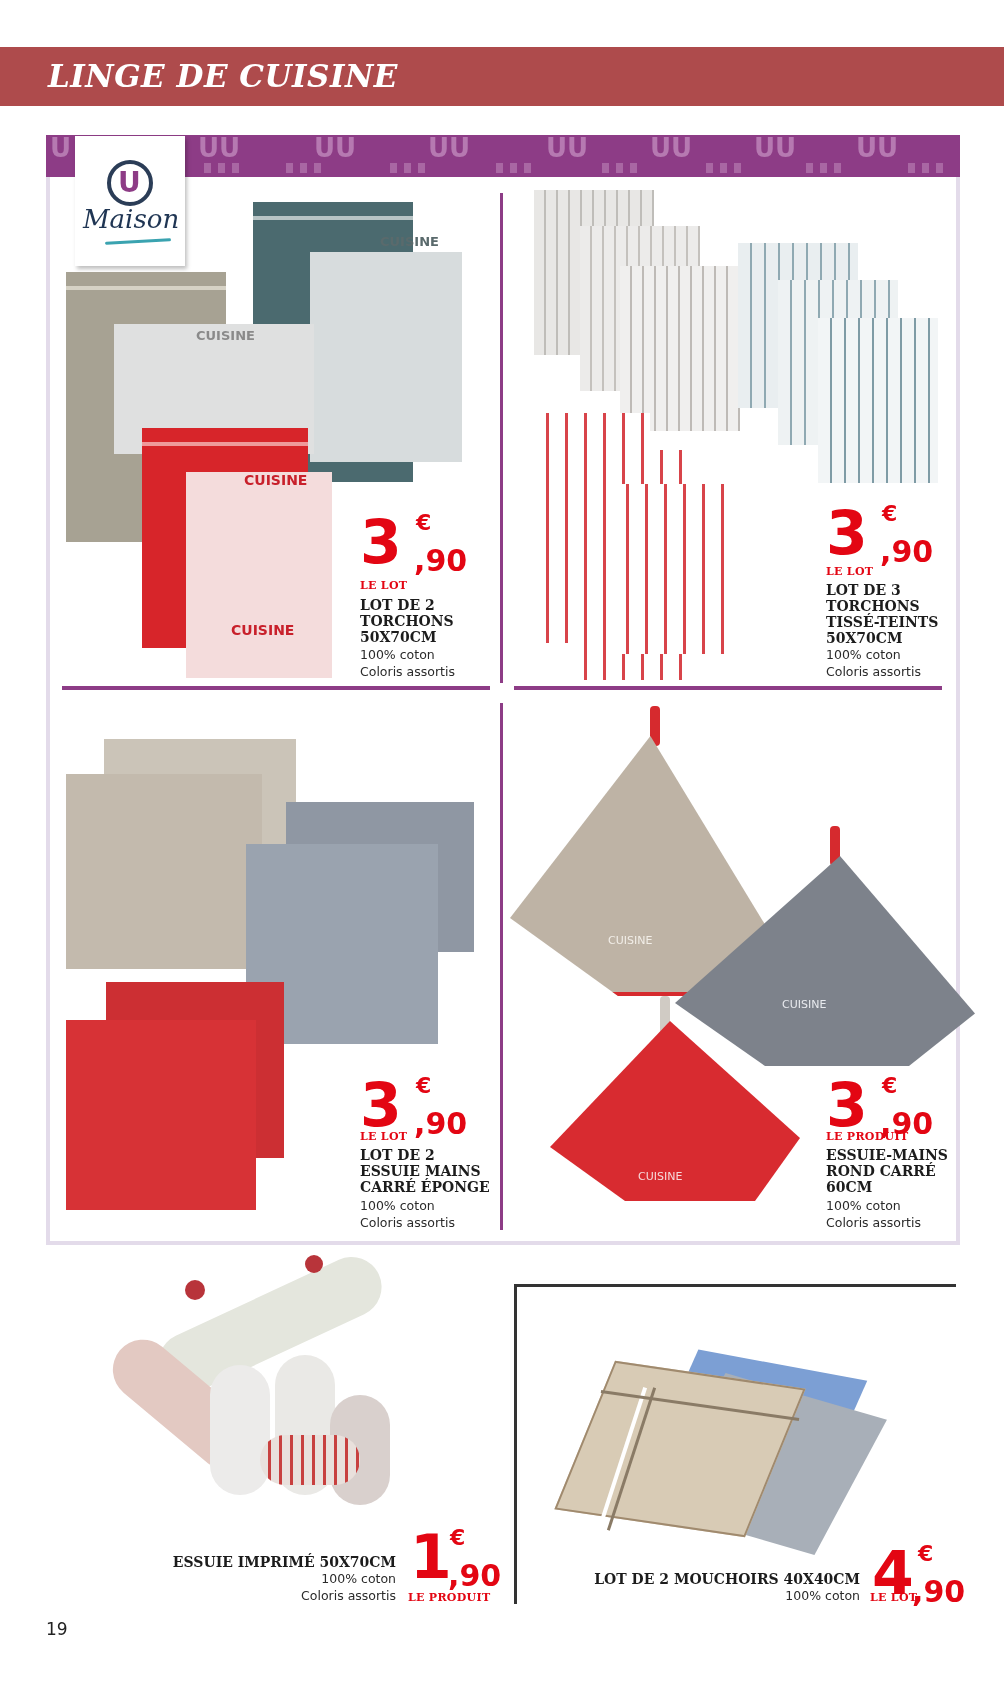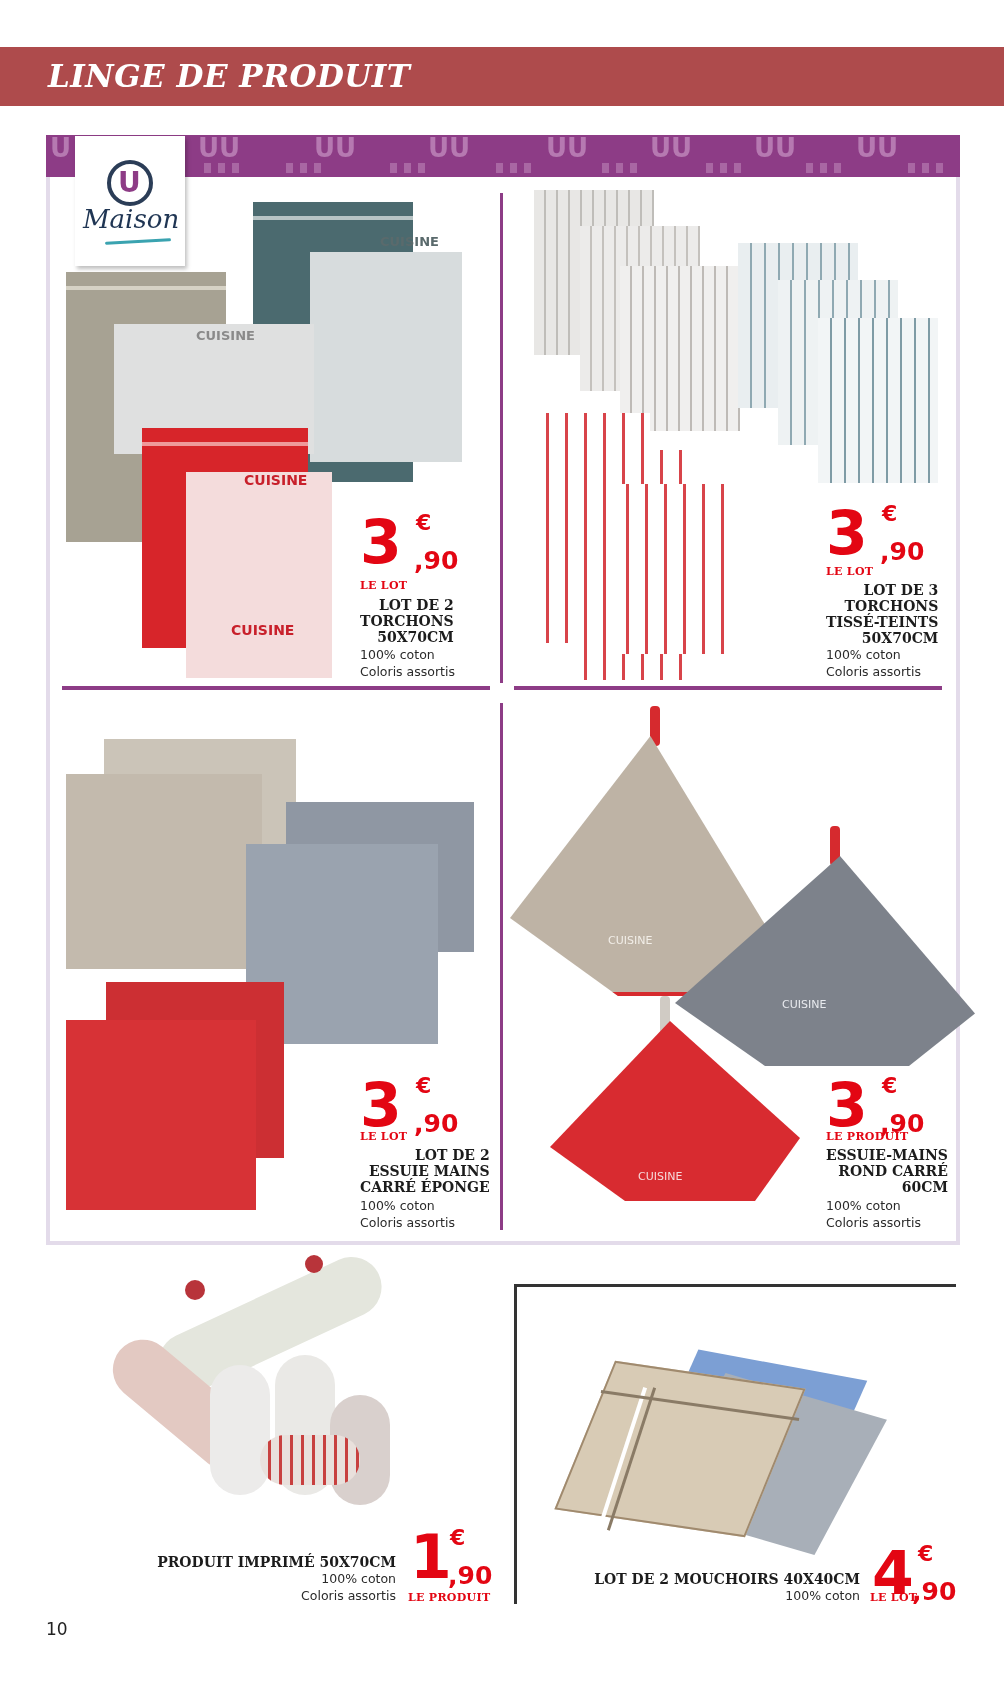"LINGE DE PRODUIT" div.header-title { text: PRODUIT -> CUISINE }
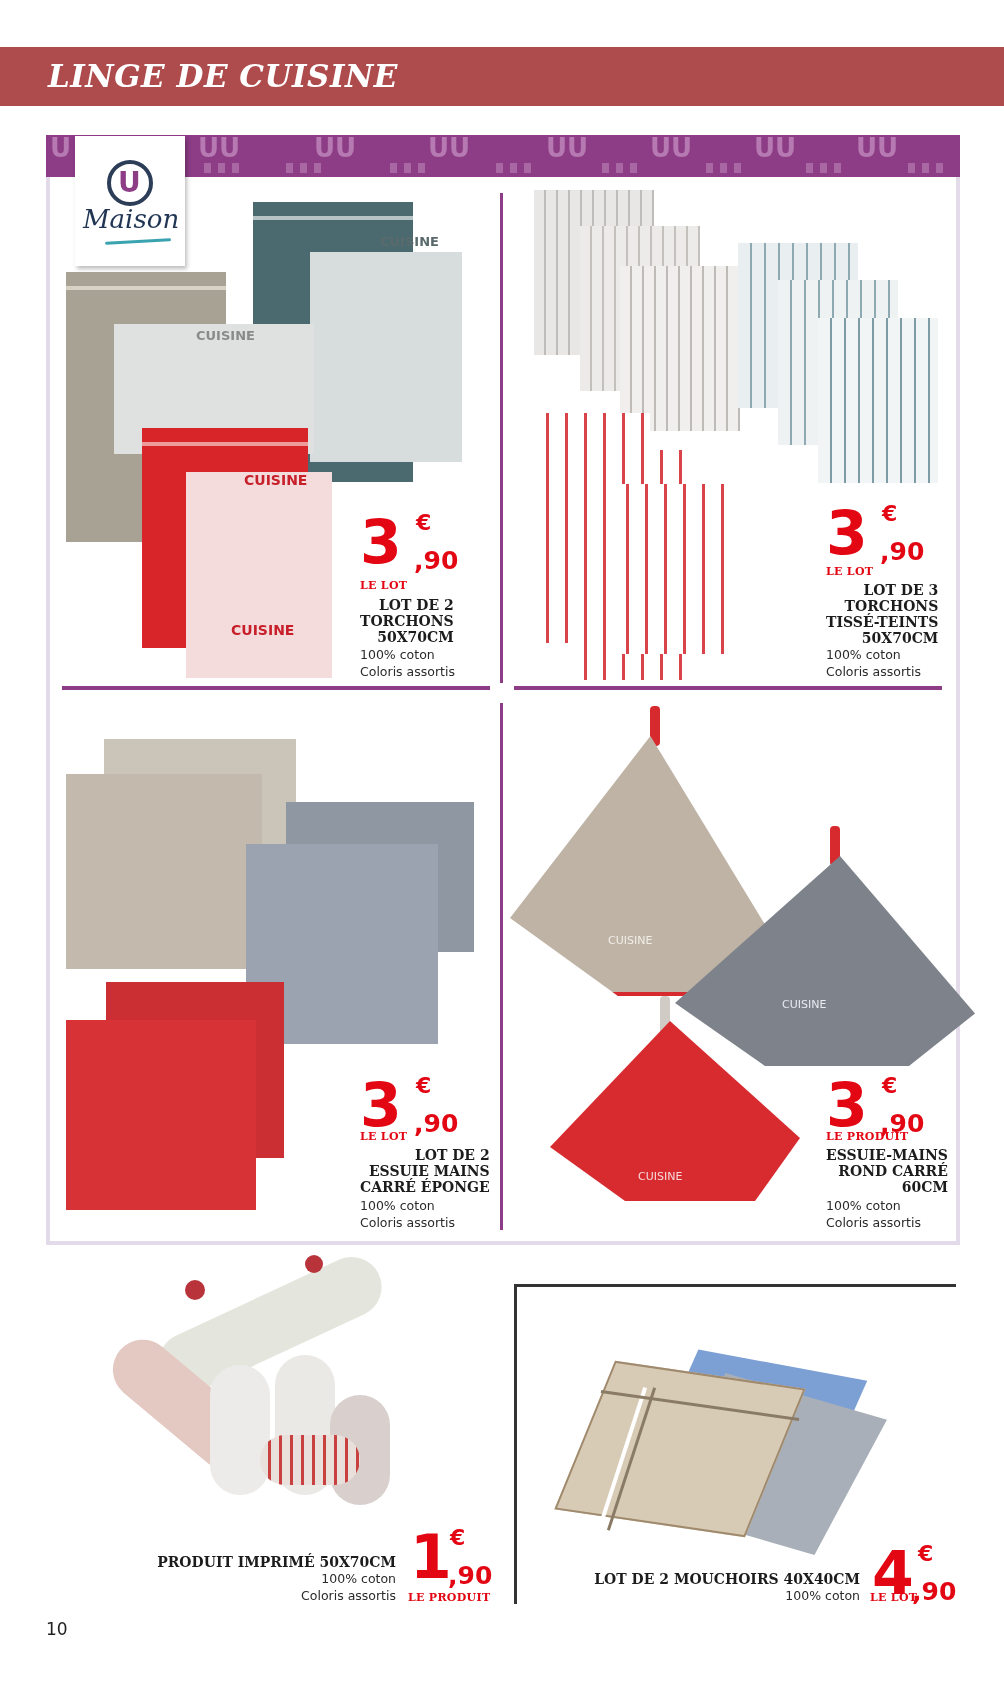",90" .price .dec { font-size: 25px -> 30px }
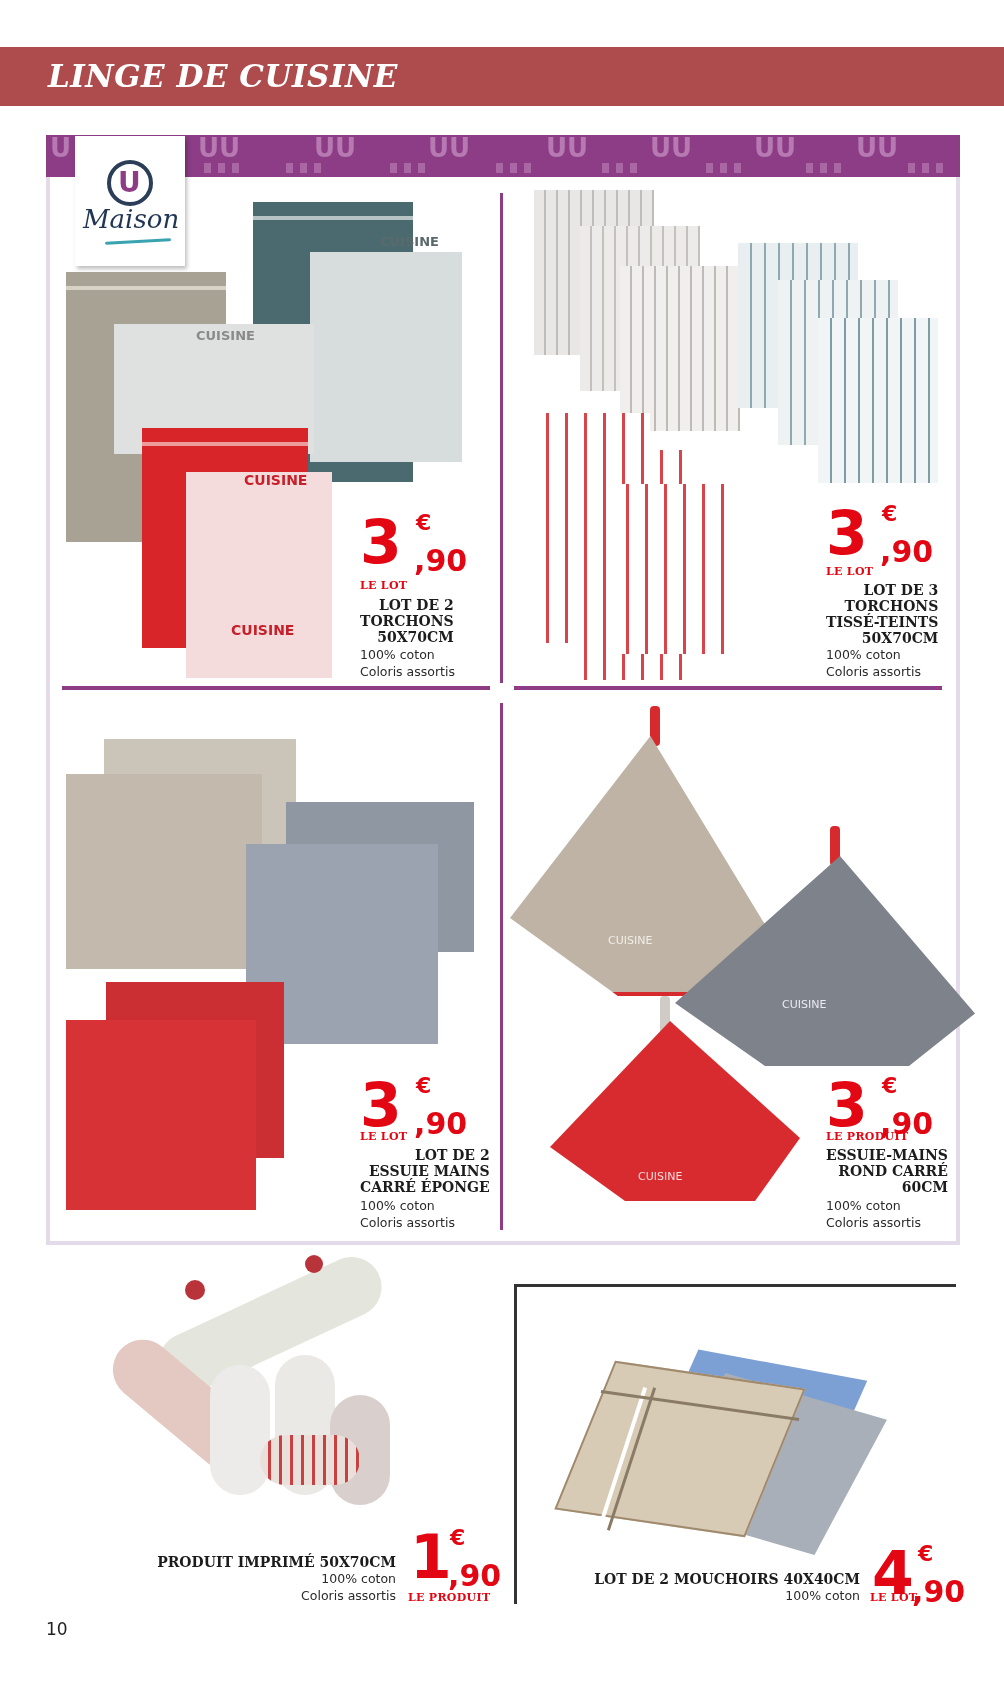"LOT DE 3" .pname { text-align: right -> none }
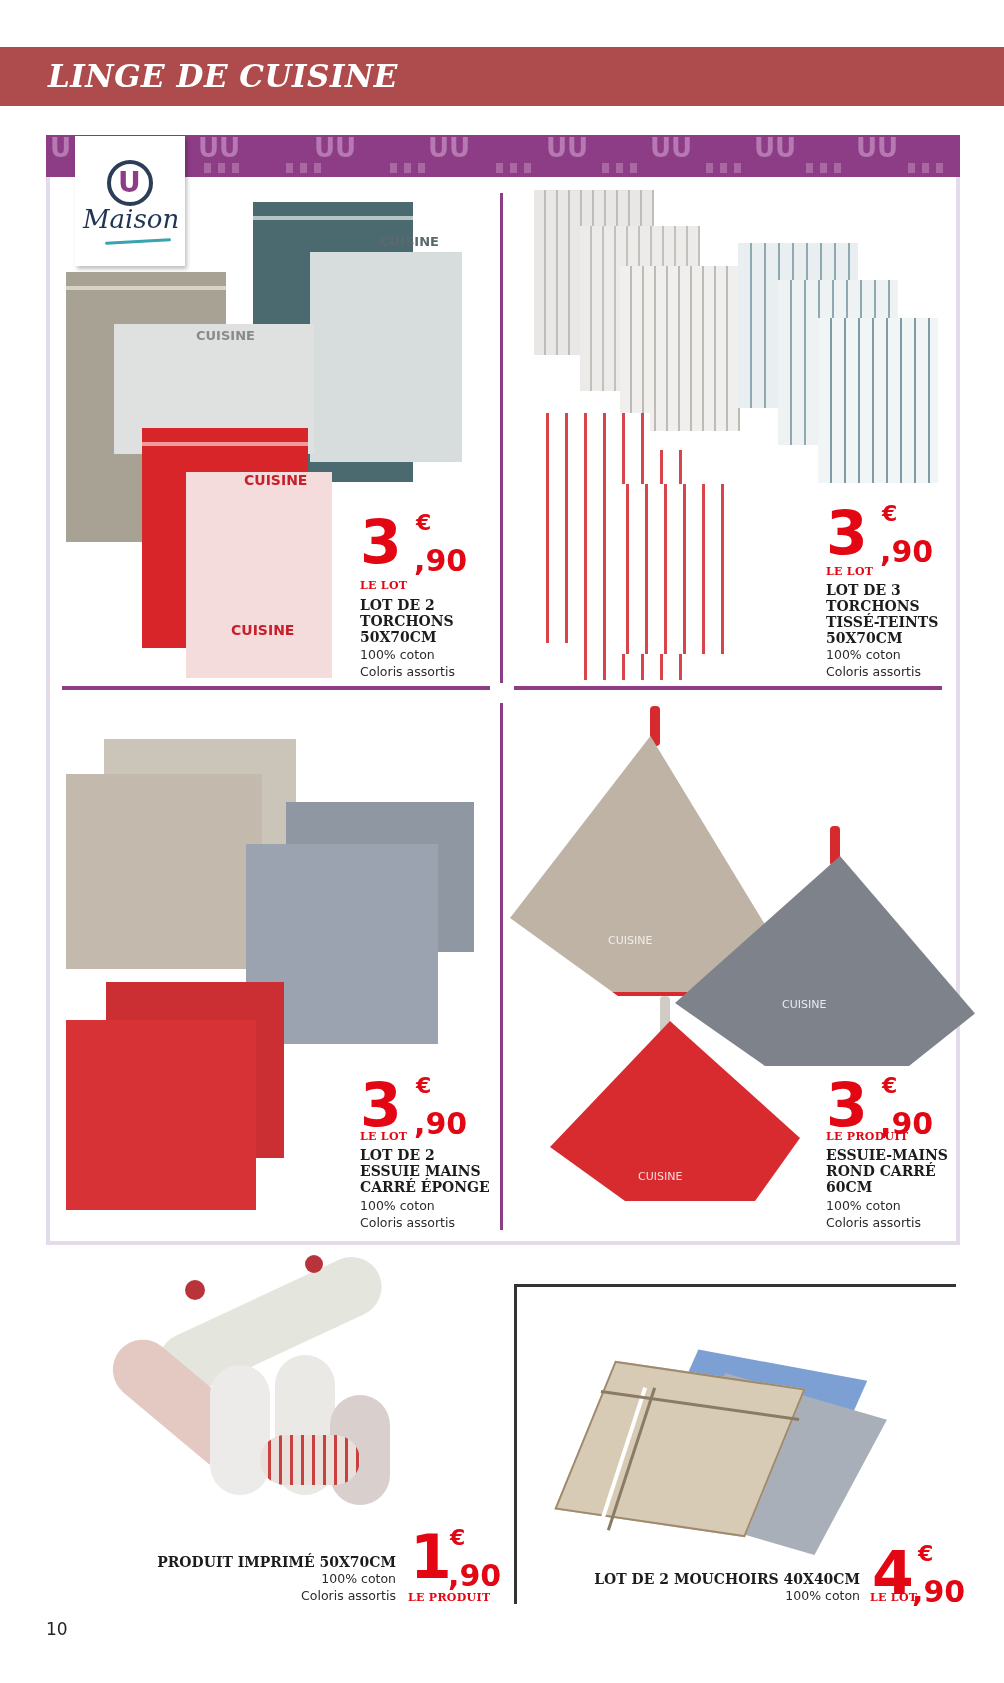"PRODUIT IMPRIMÉ 50X70CM" div.pname { text: PRODUIT -> ESSUIE }
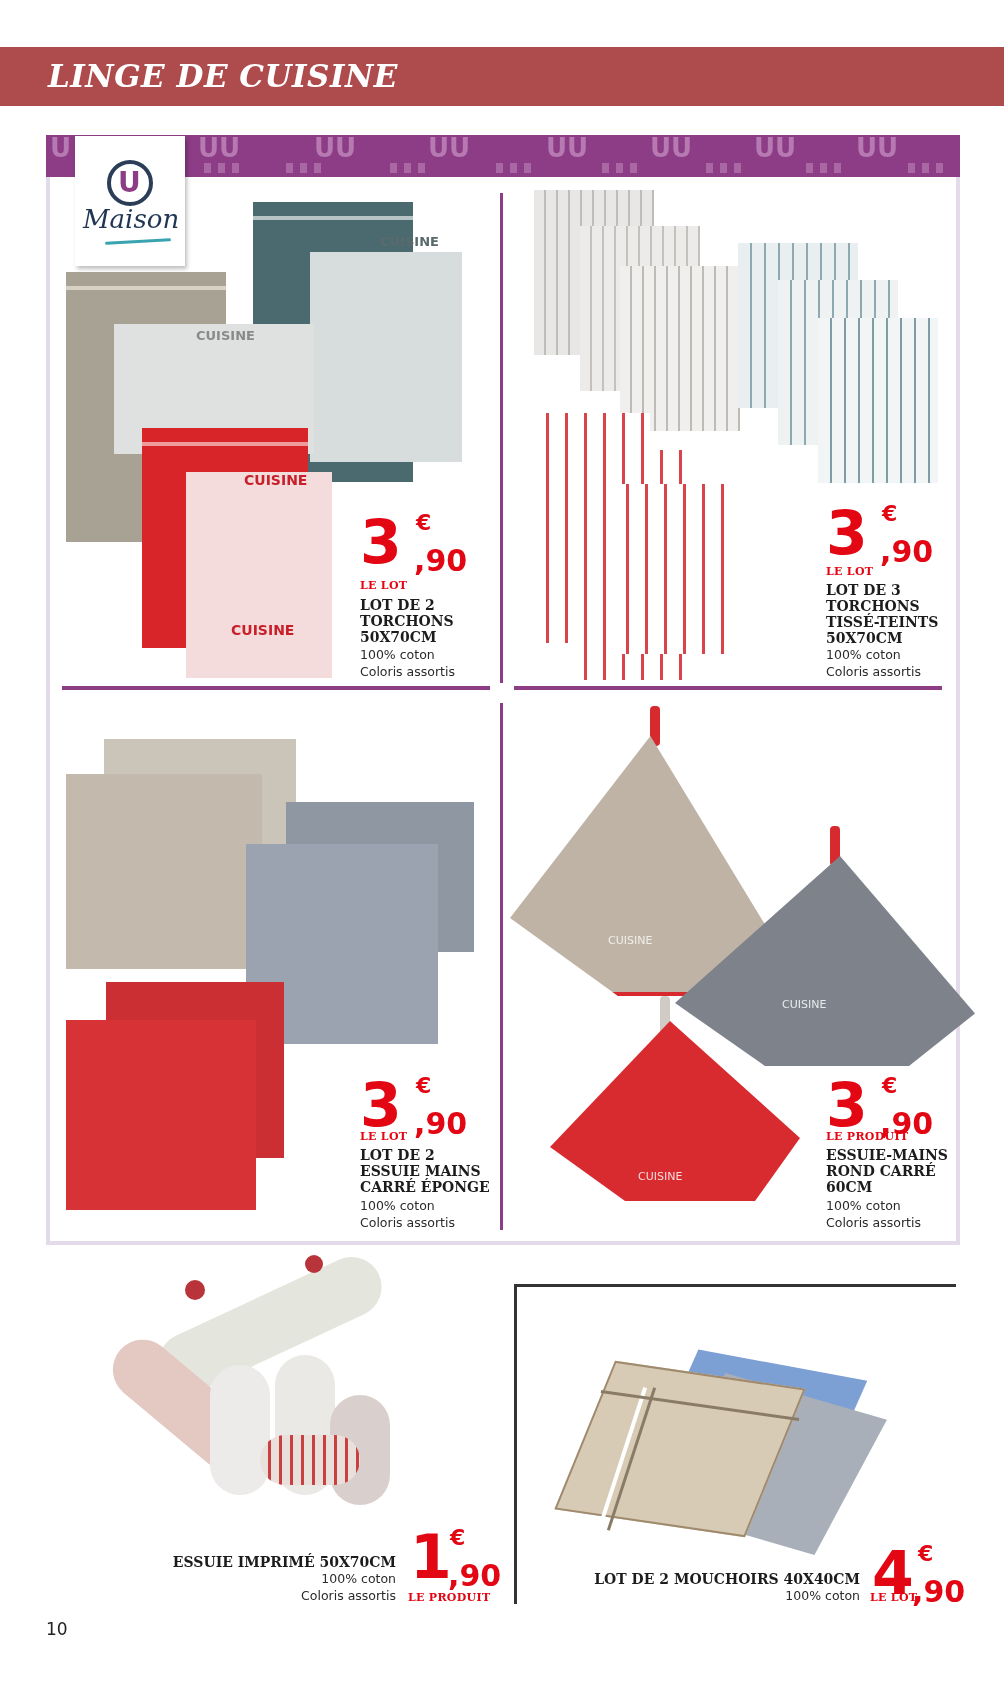"10" div.page-number { text: 10 -> 19 }
